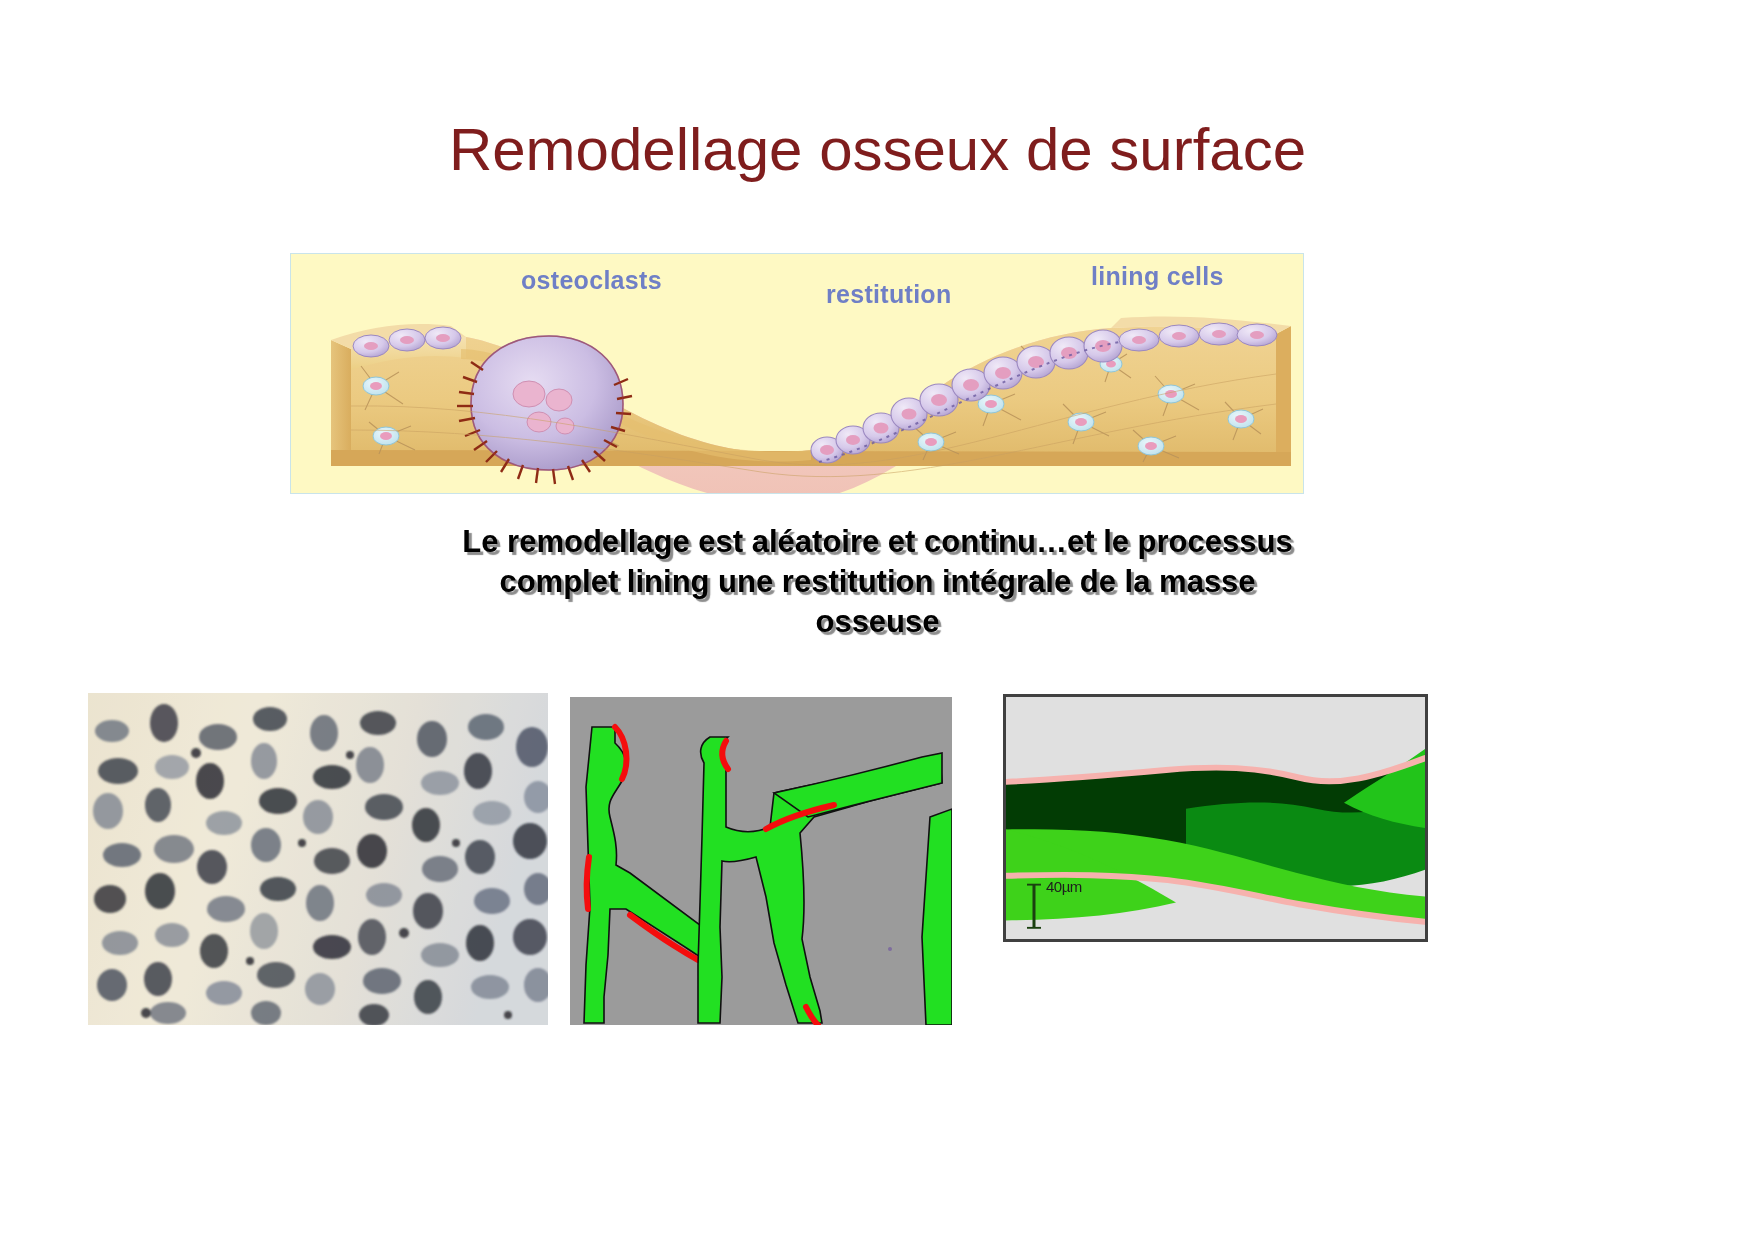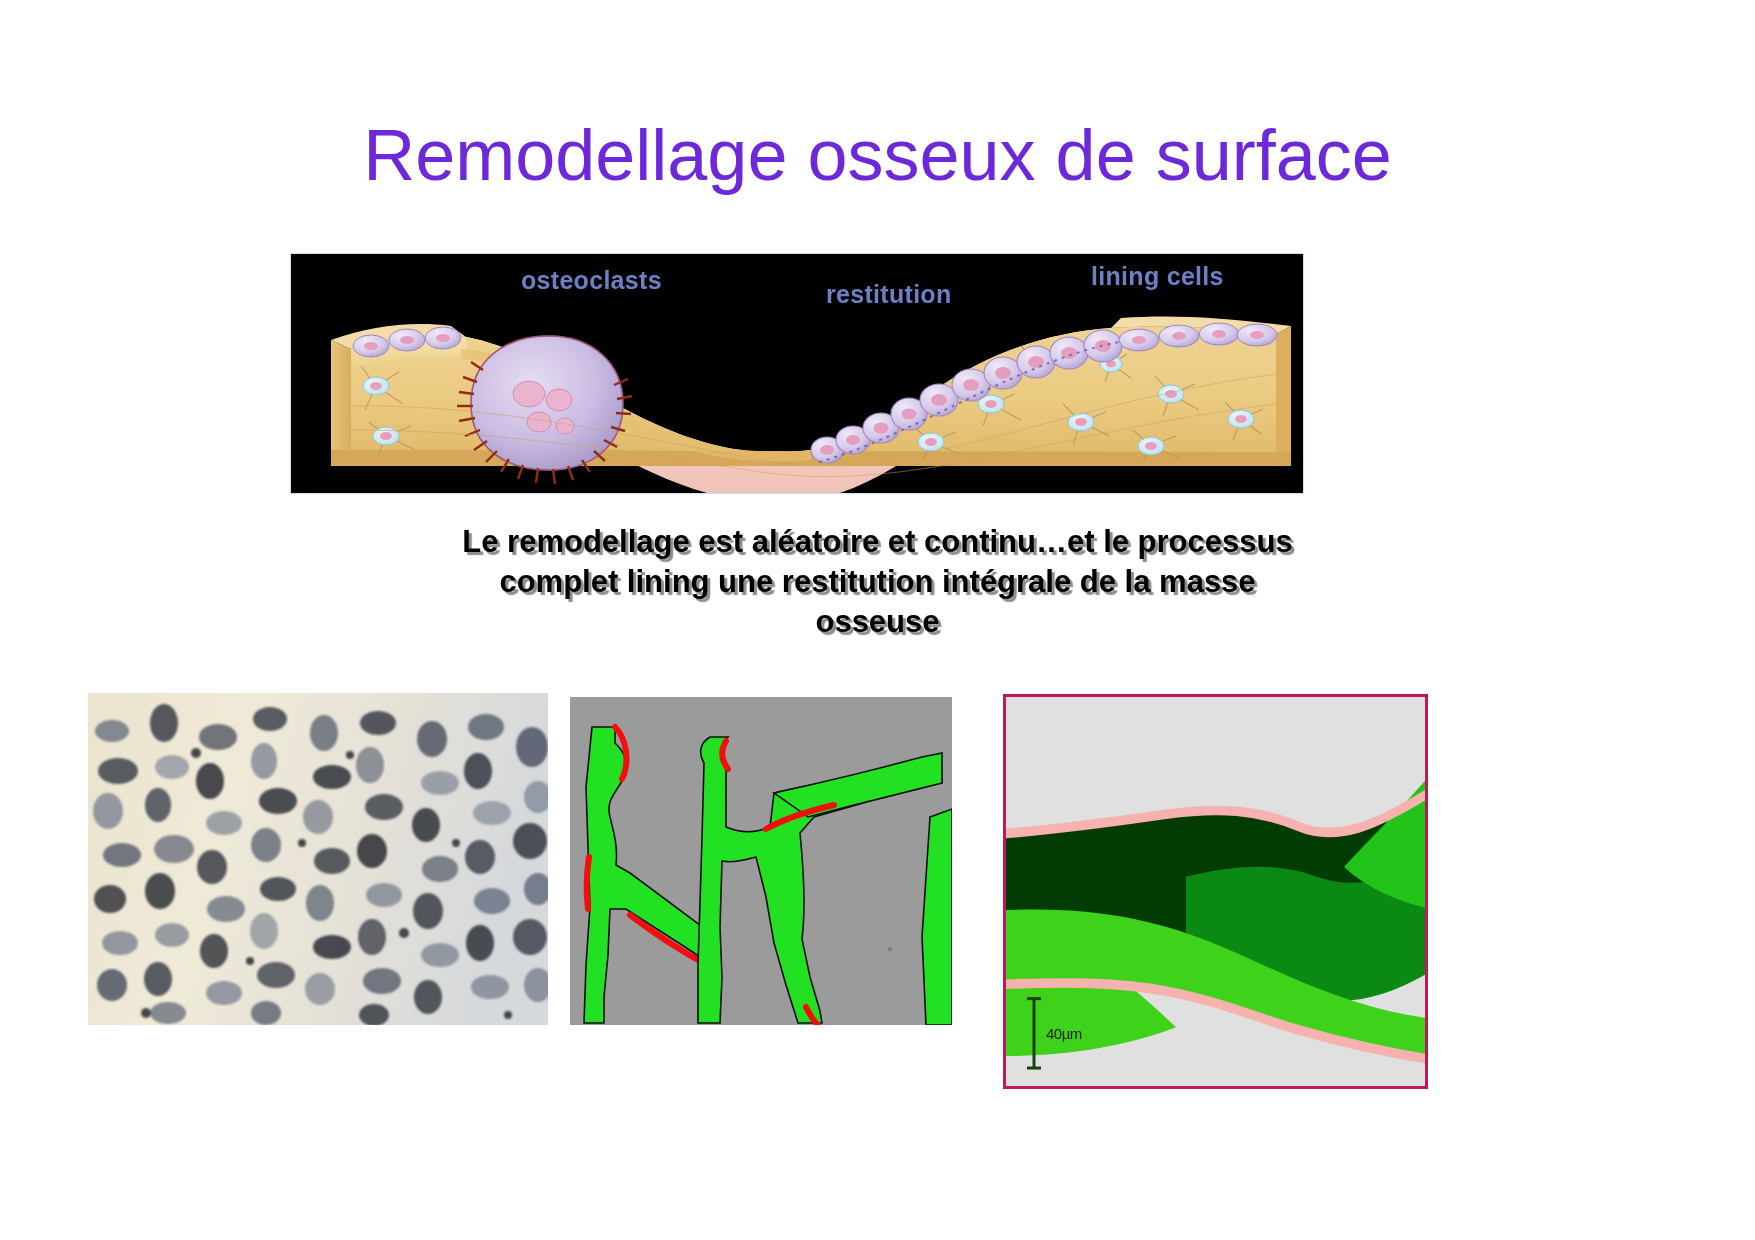"Remodellage osseux de surface" .slide-title { color: #6d28d9 -> #7f1d1d; font-size: 72px -> 60px }
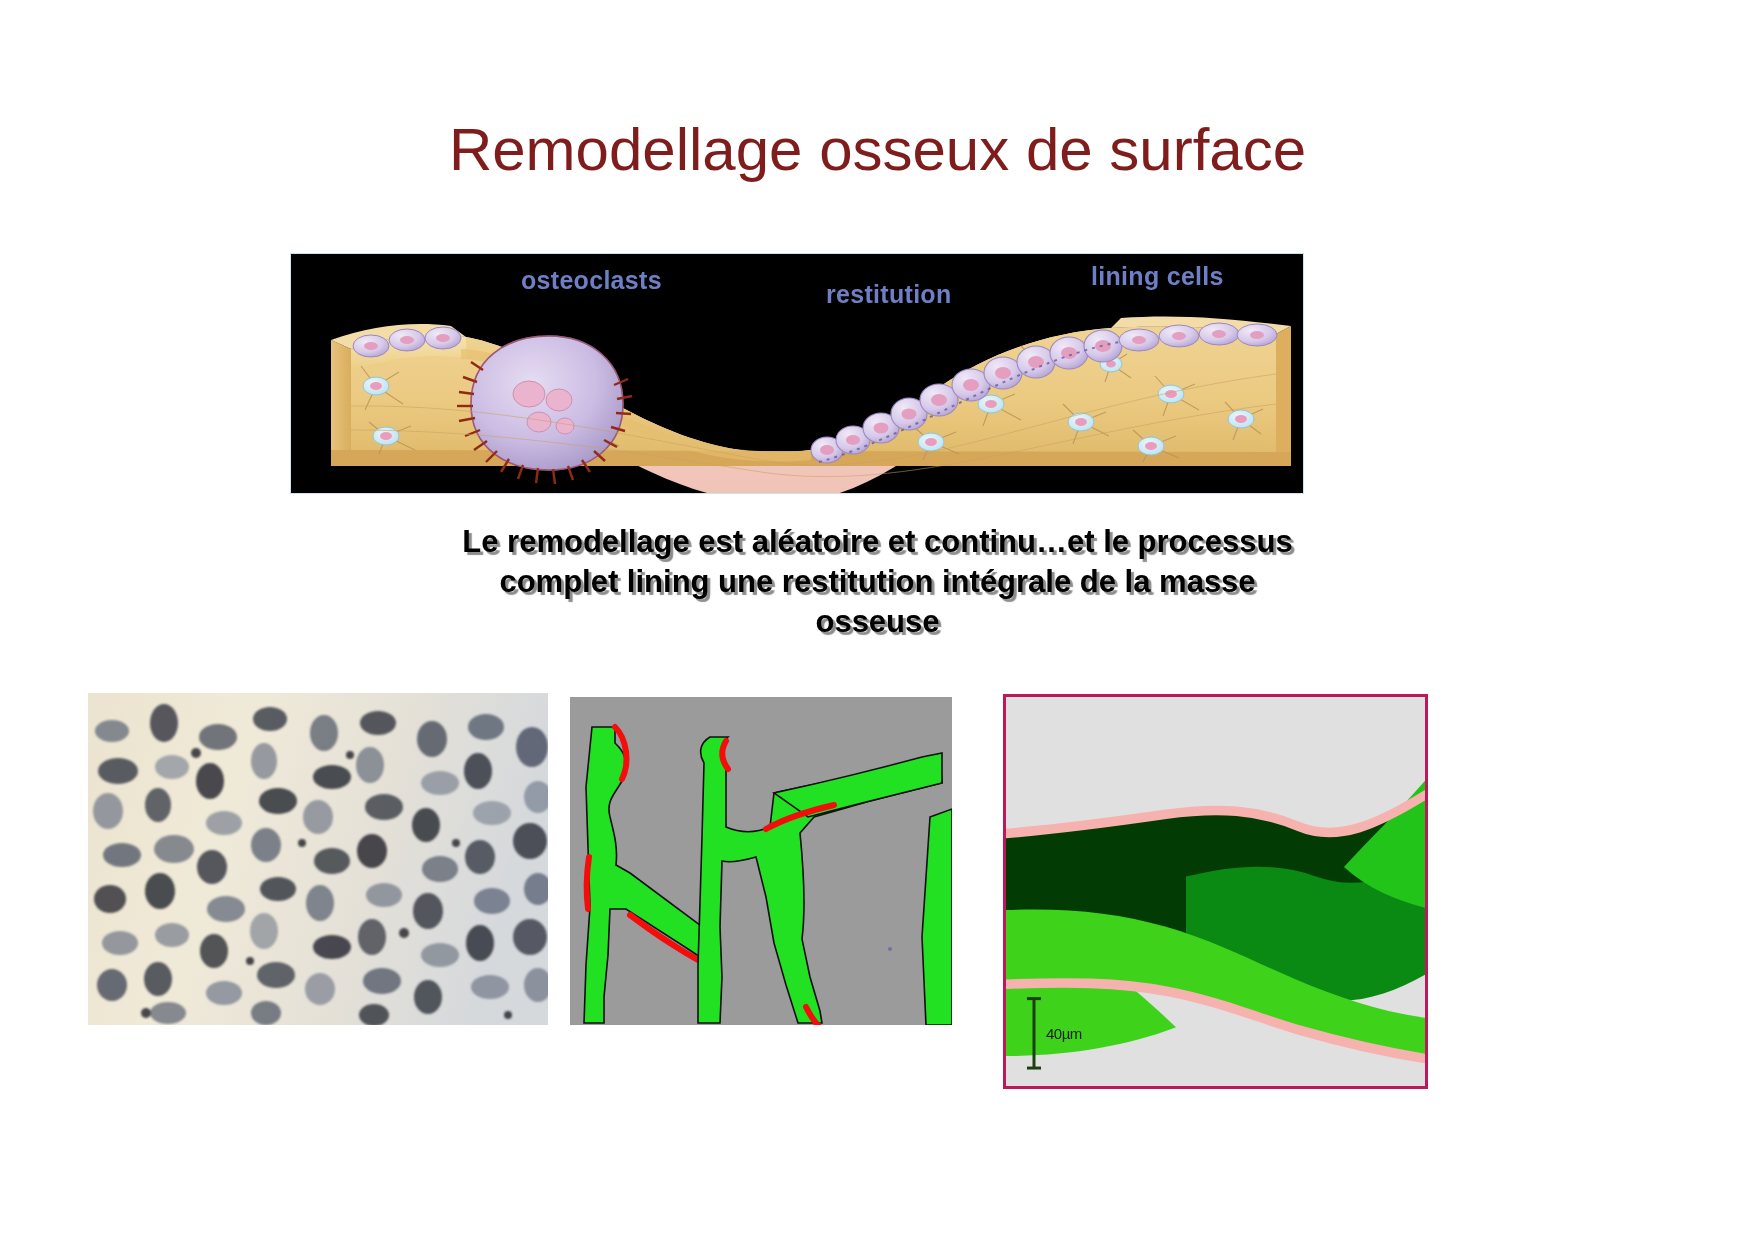"osteoclasts" .diagram-panel { background: #000000 -> #fef9c3 }
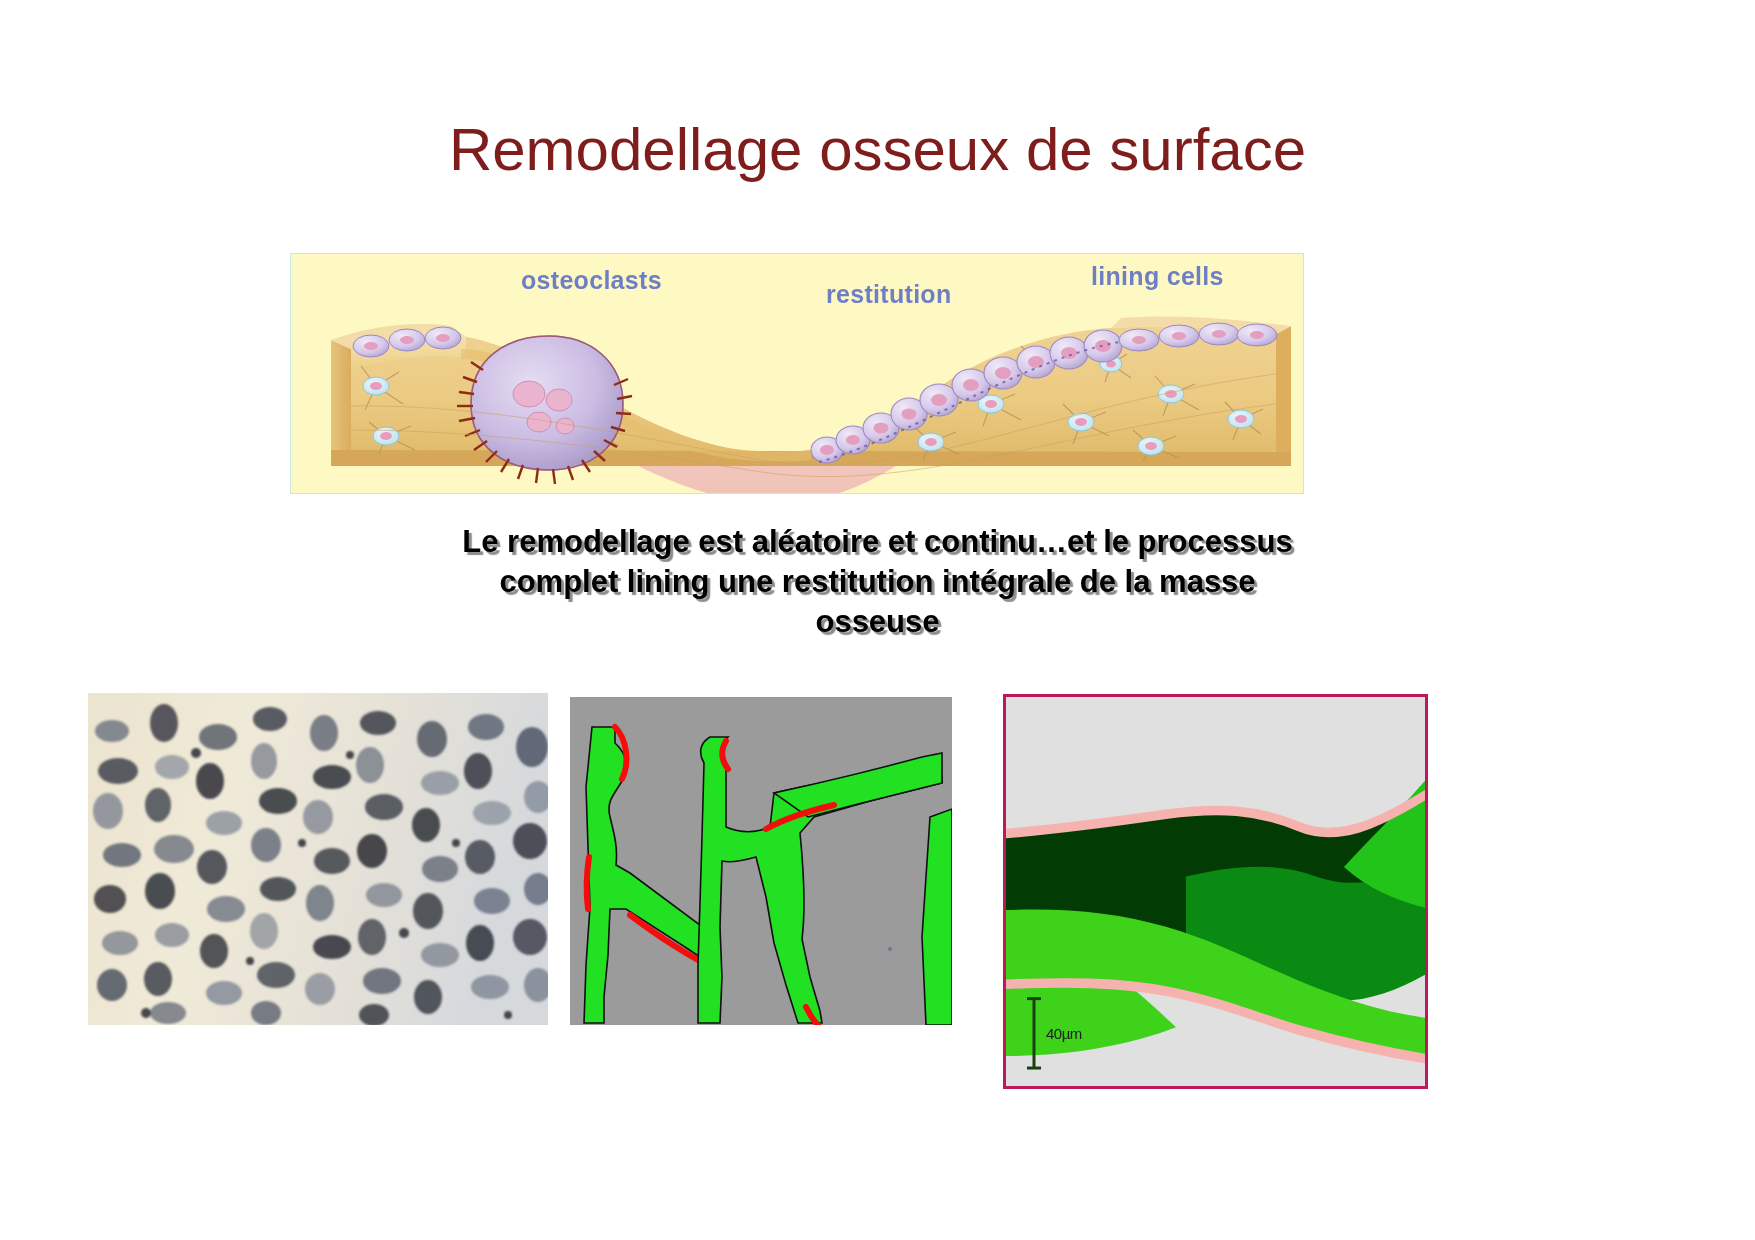"40µm" #panel-section { border: 3px solid #be185d -> 3px solid #404040; height: 395px -> 248px }
